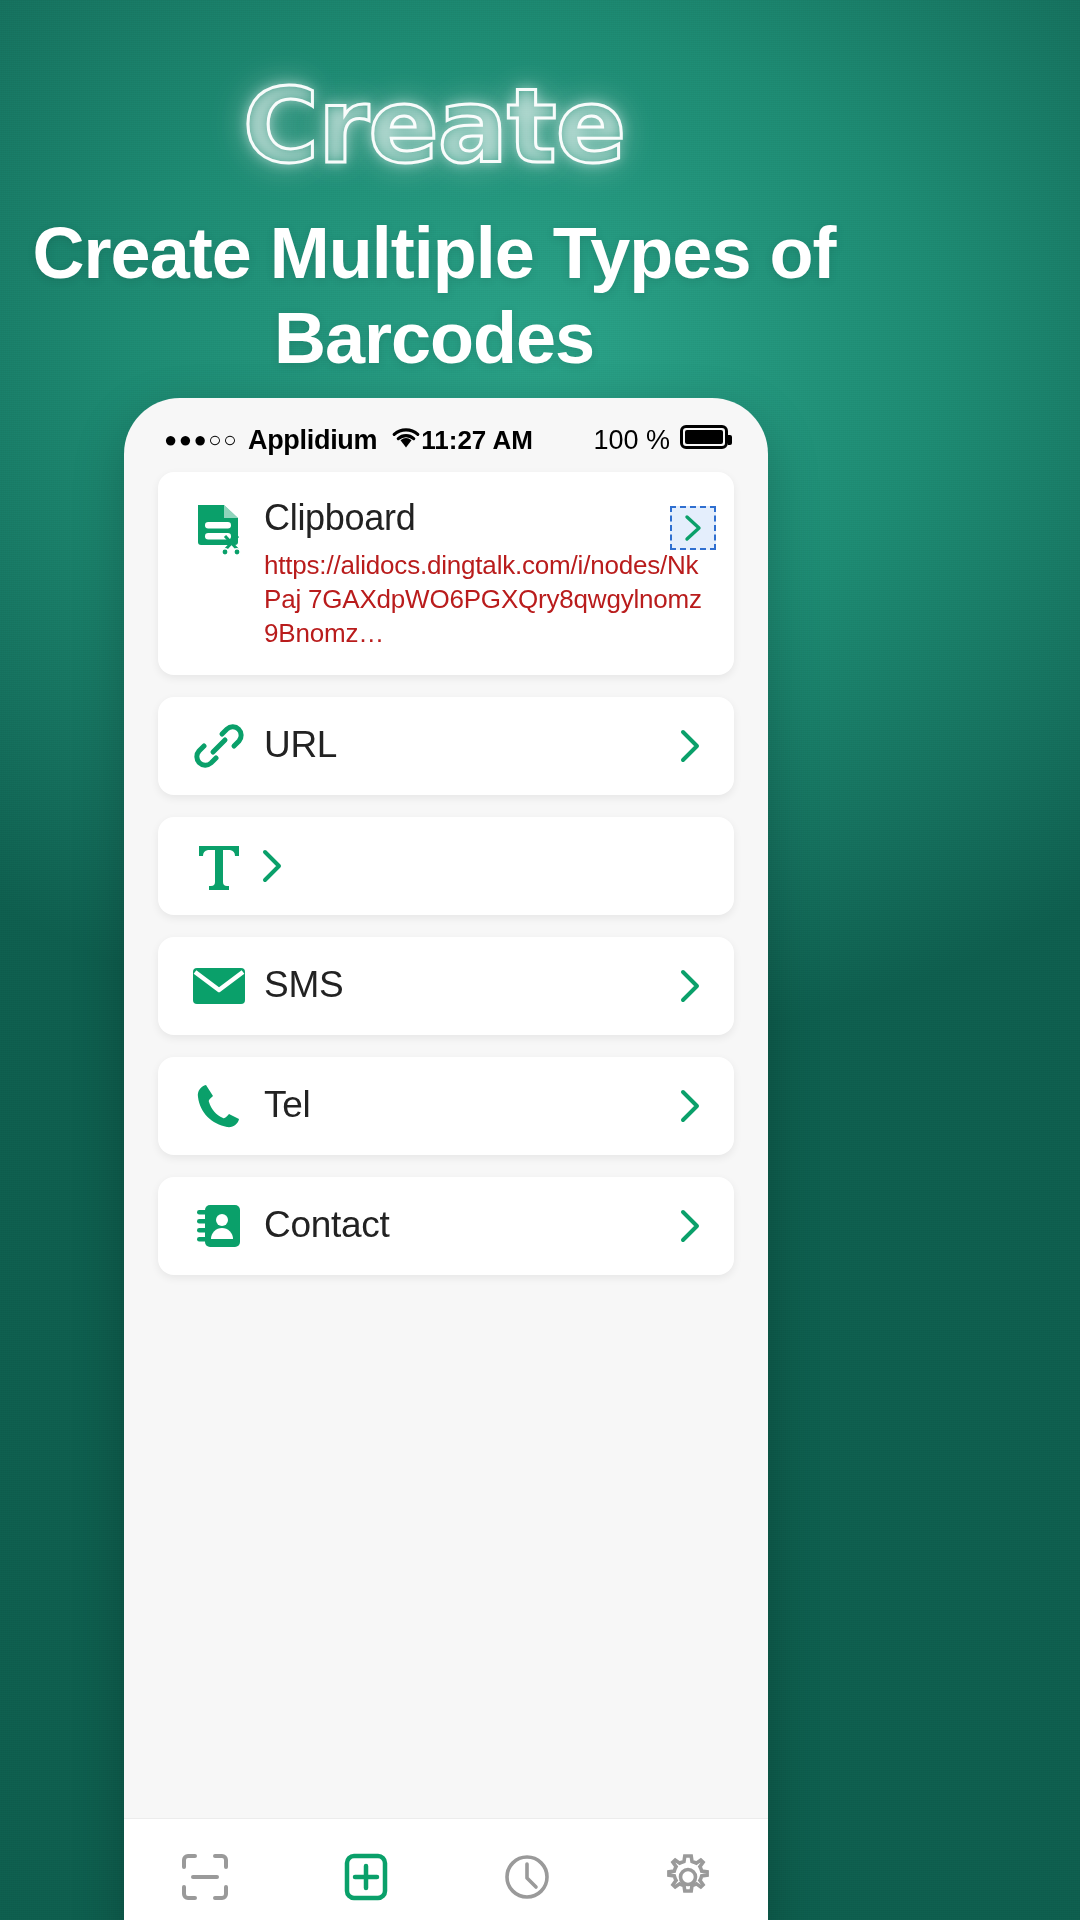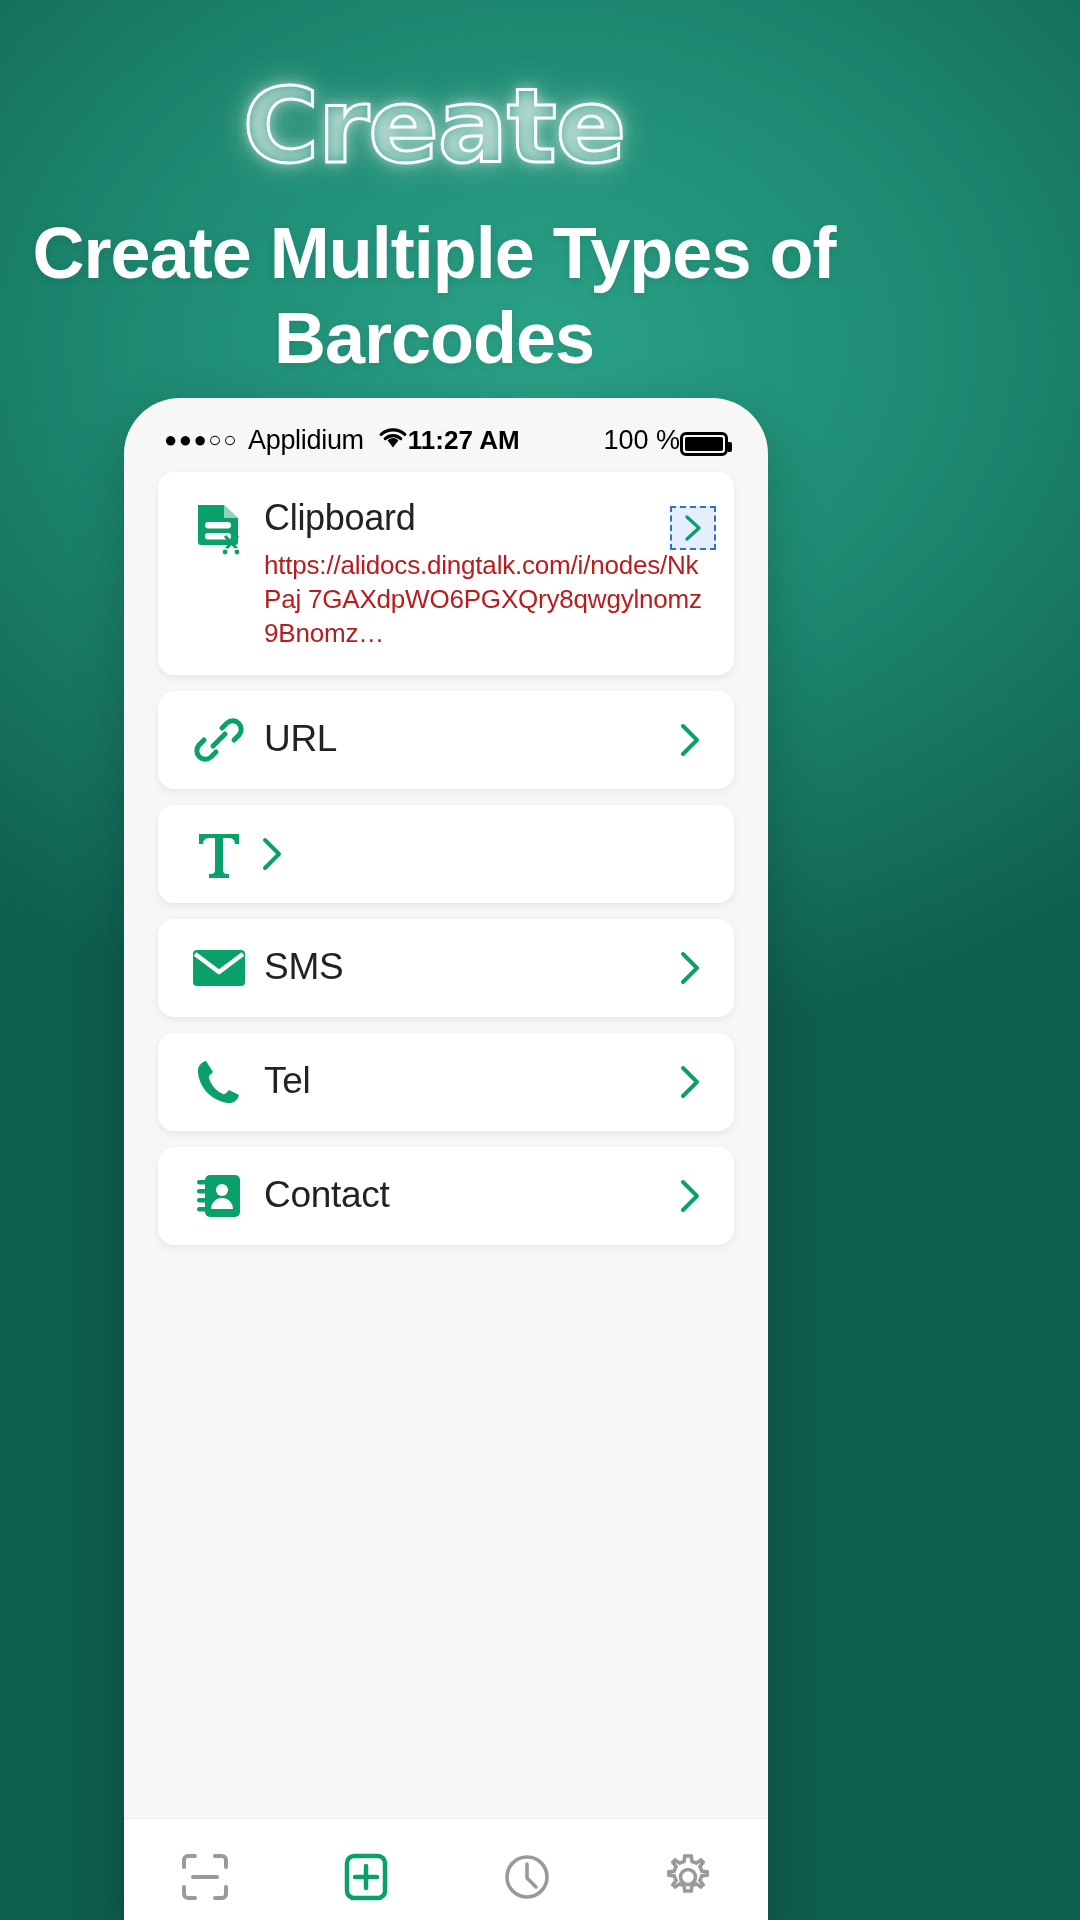"Applidium" .carrier { font-weight: normal -> bold }
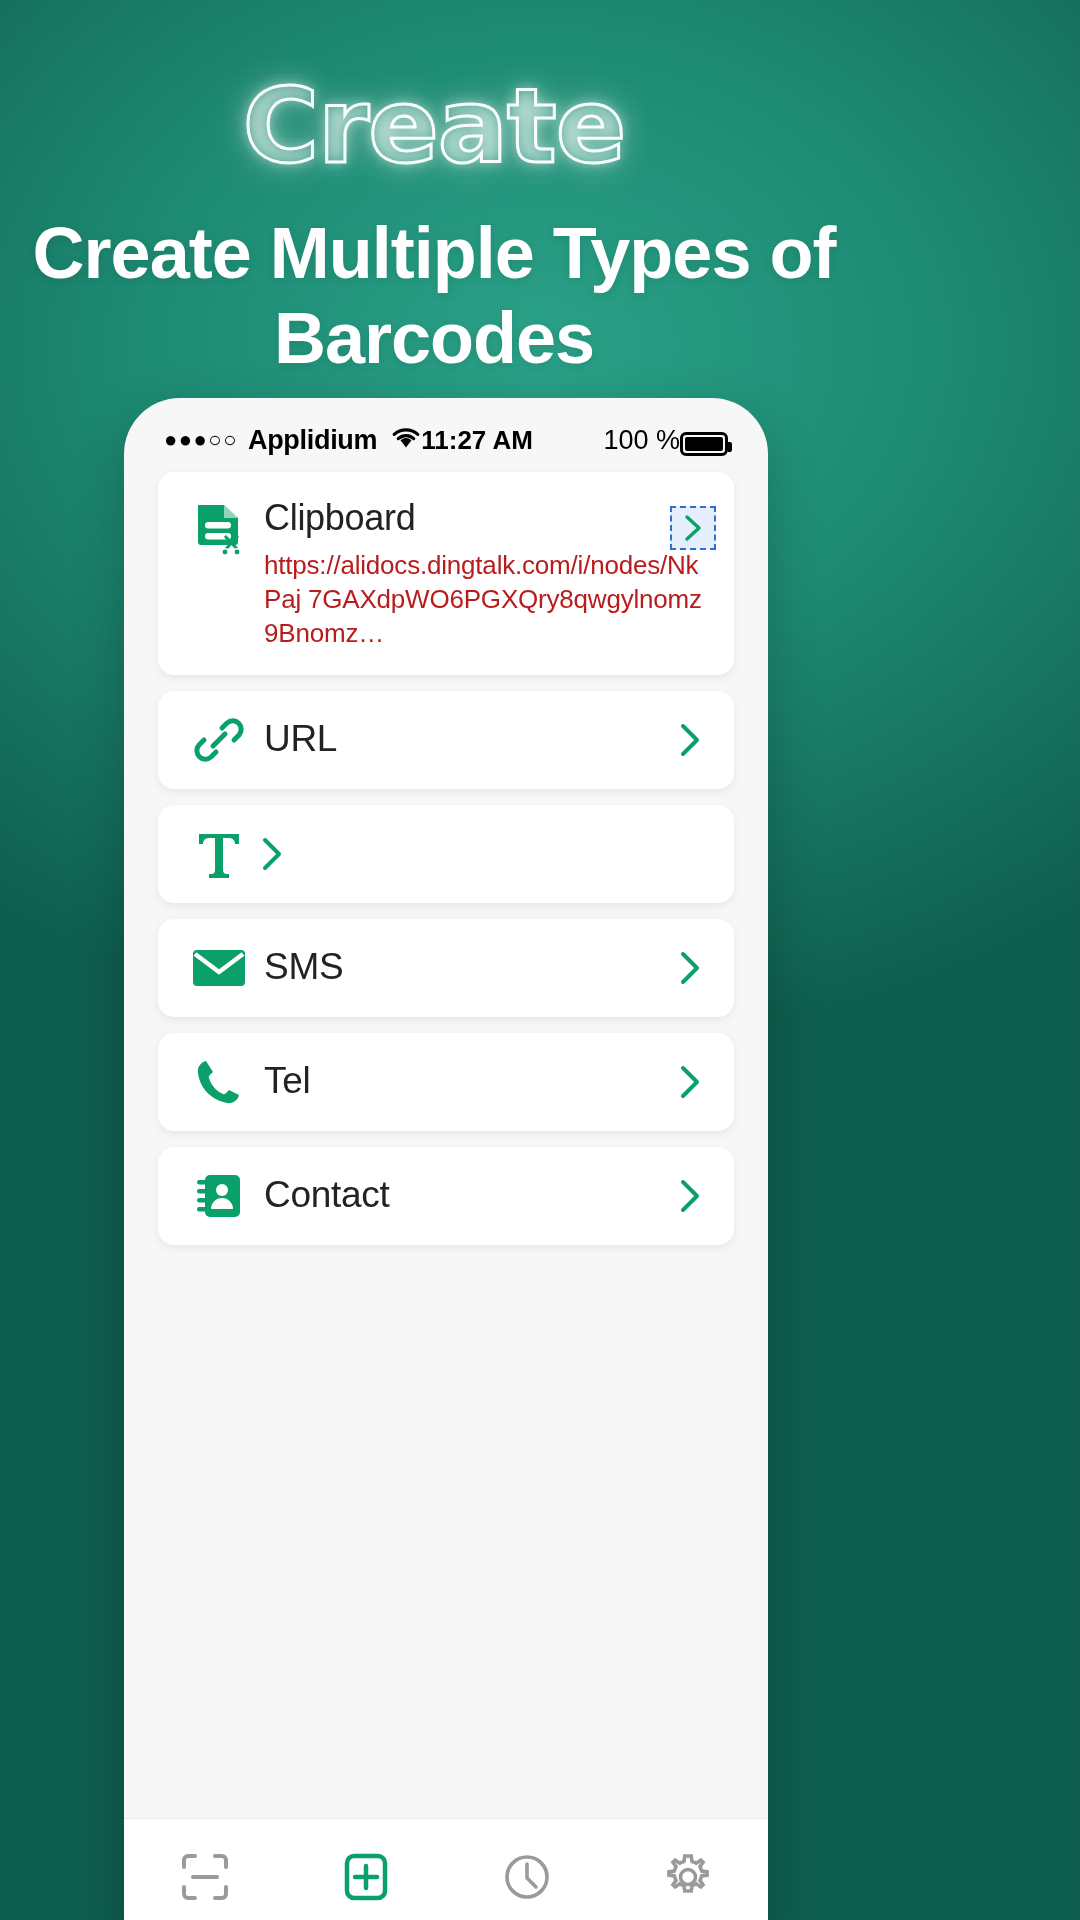"100 %" .sb-right { align-items: flex-end -> flex-start; gap: none -> 10px }
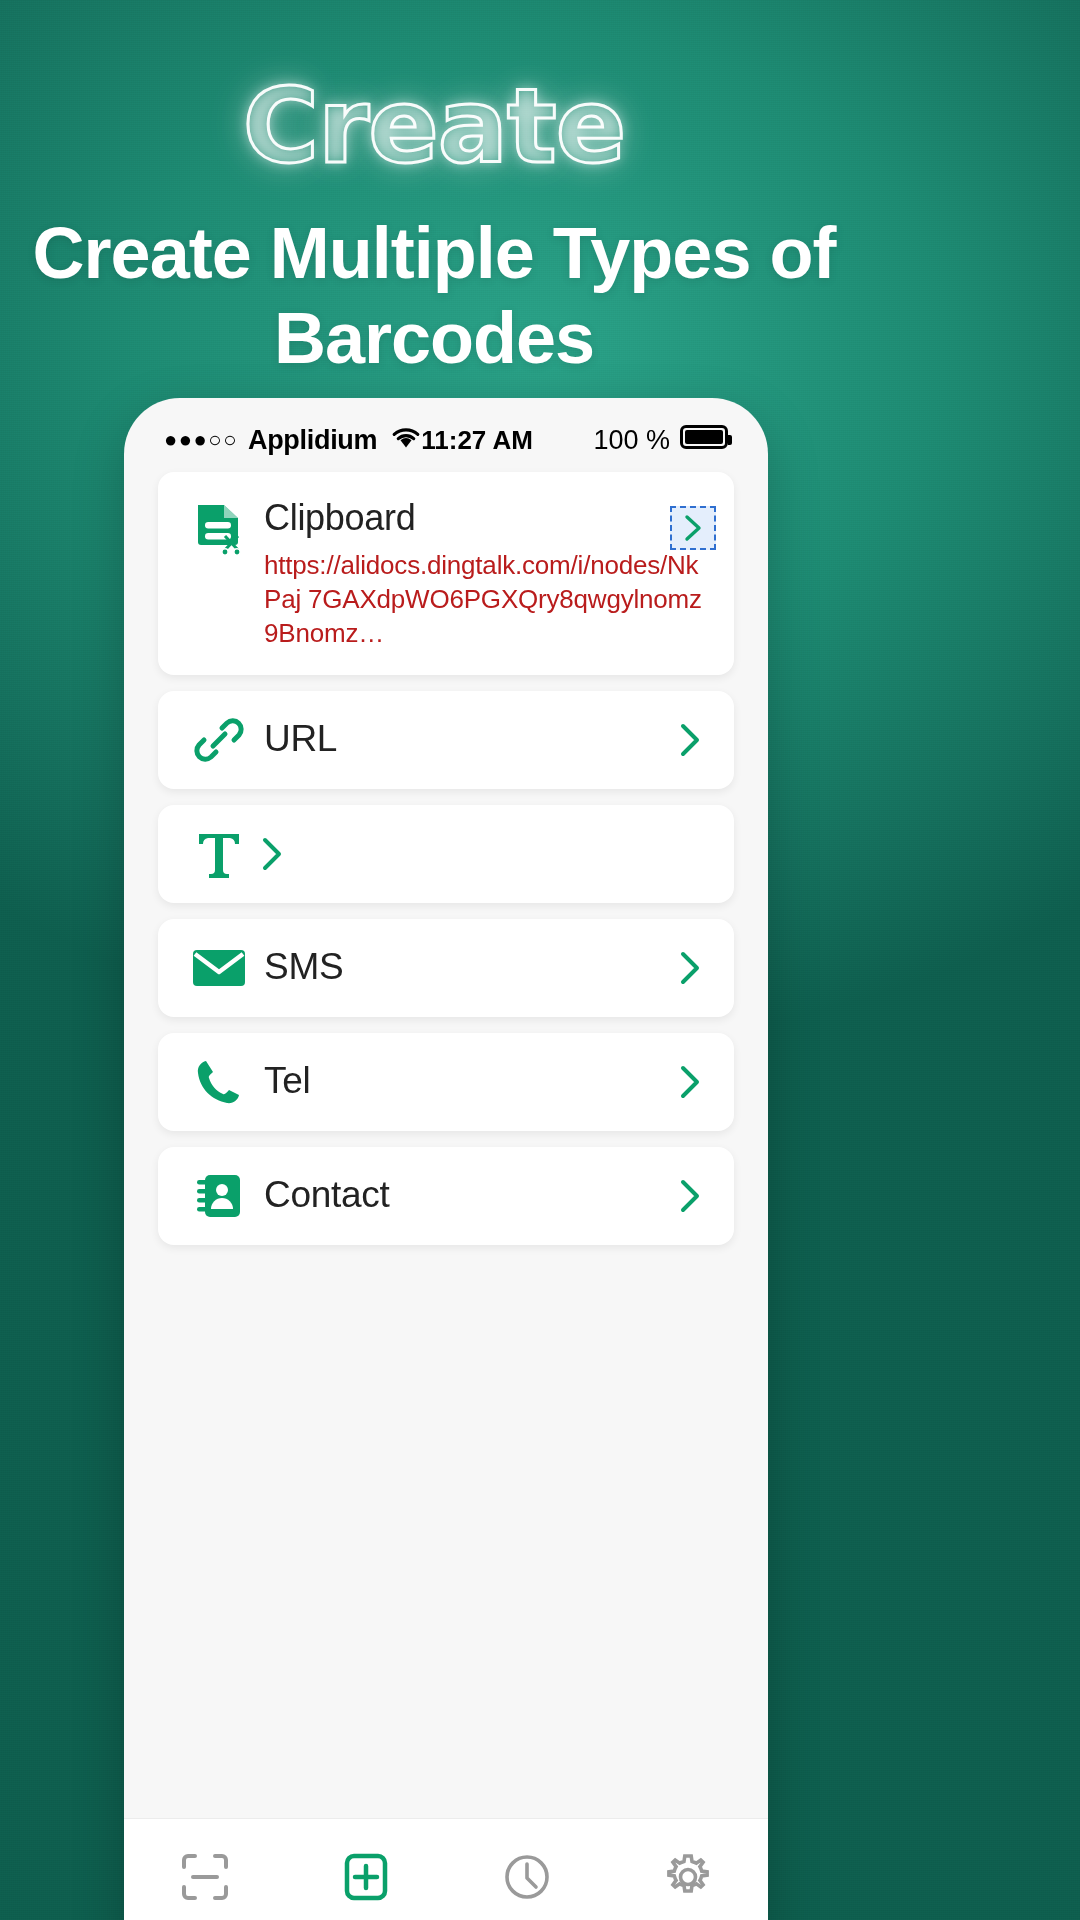"Clipboard" #list { gap: 16px -> 22px }
